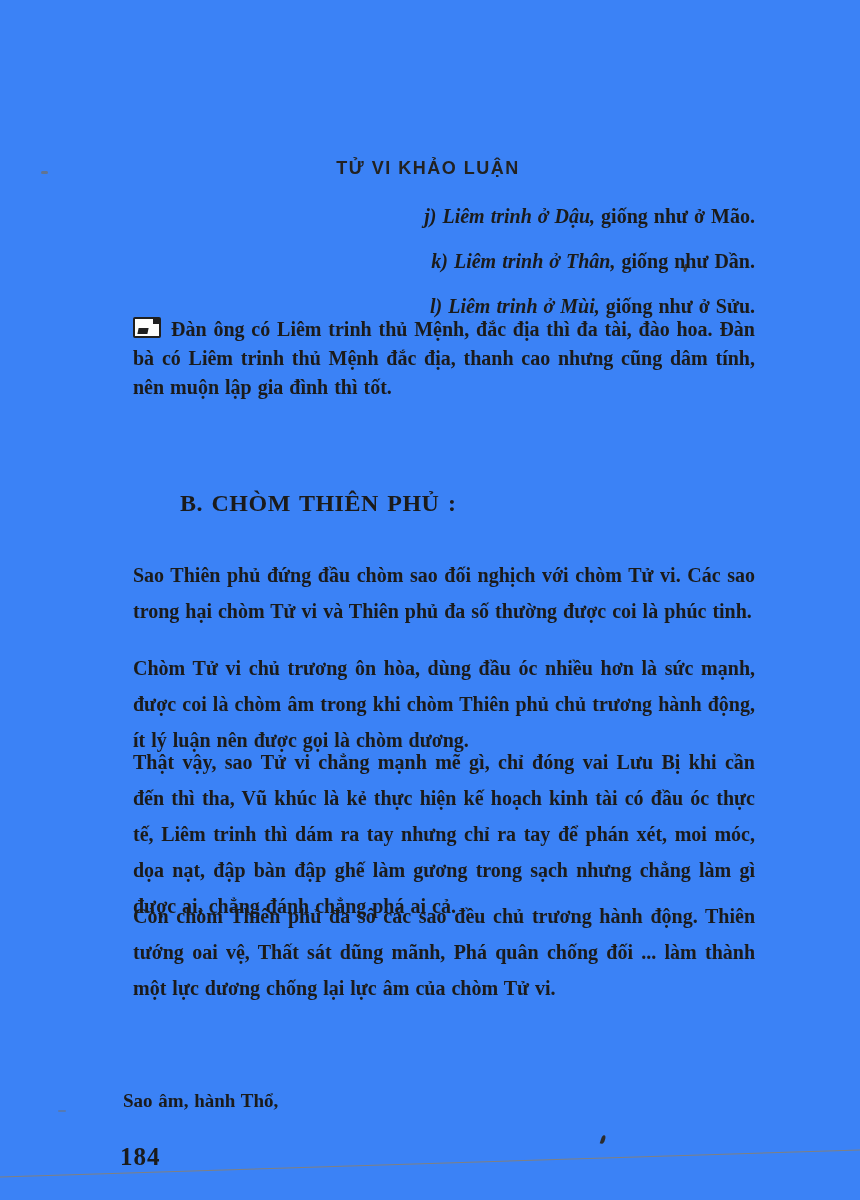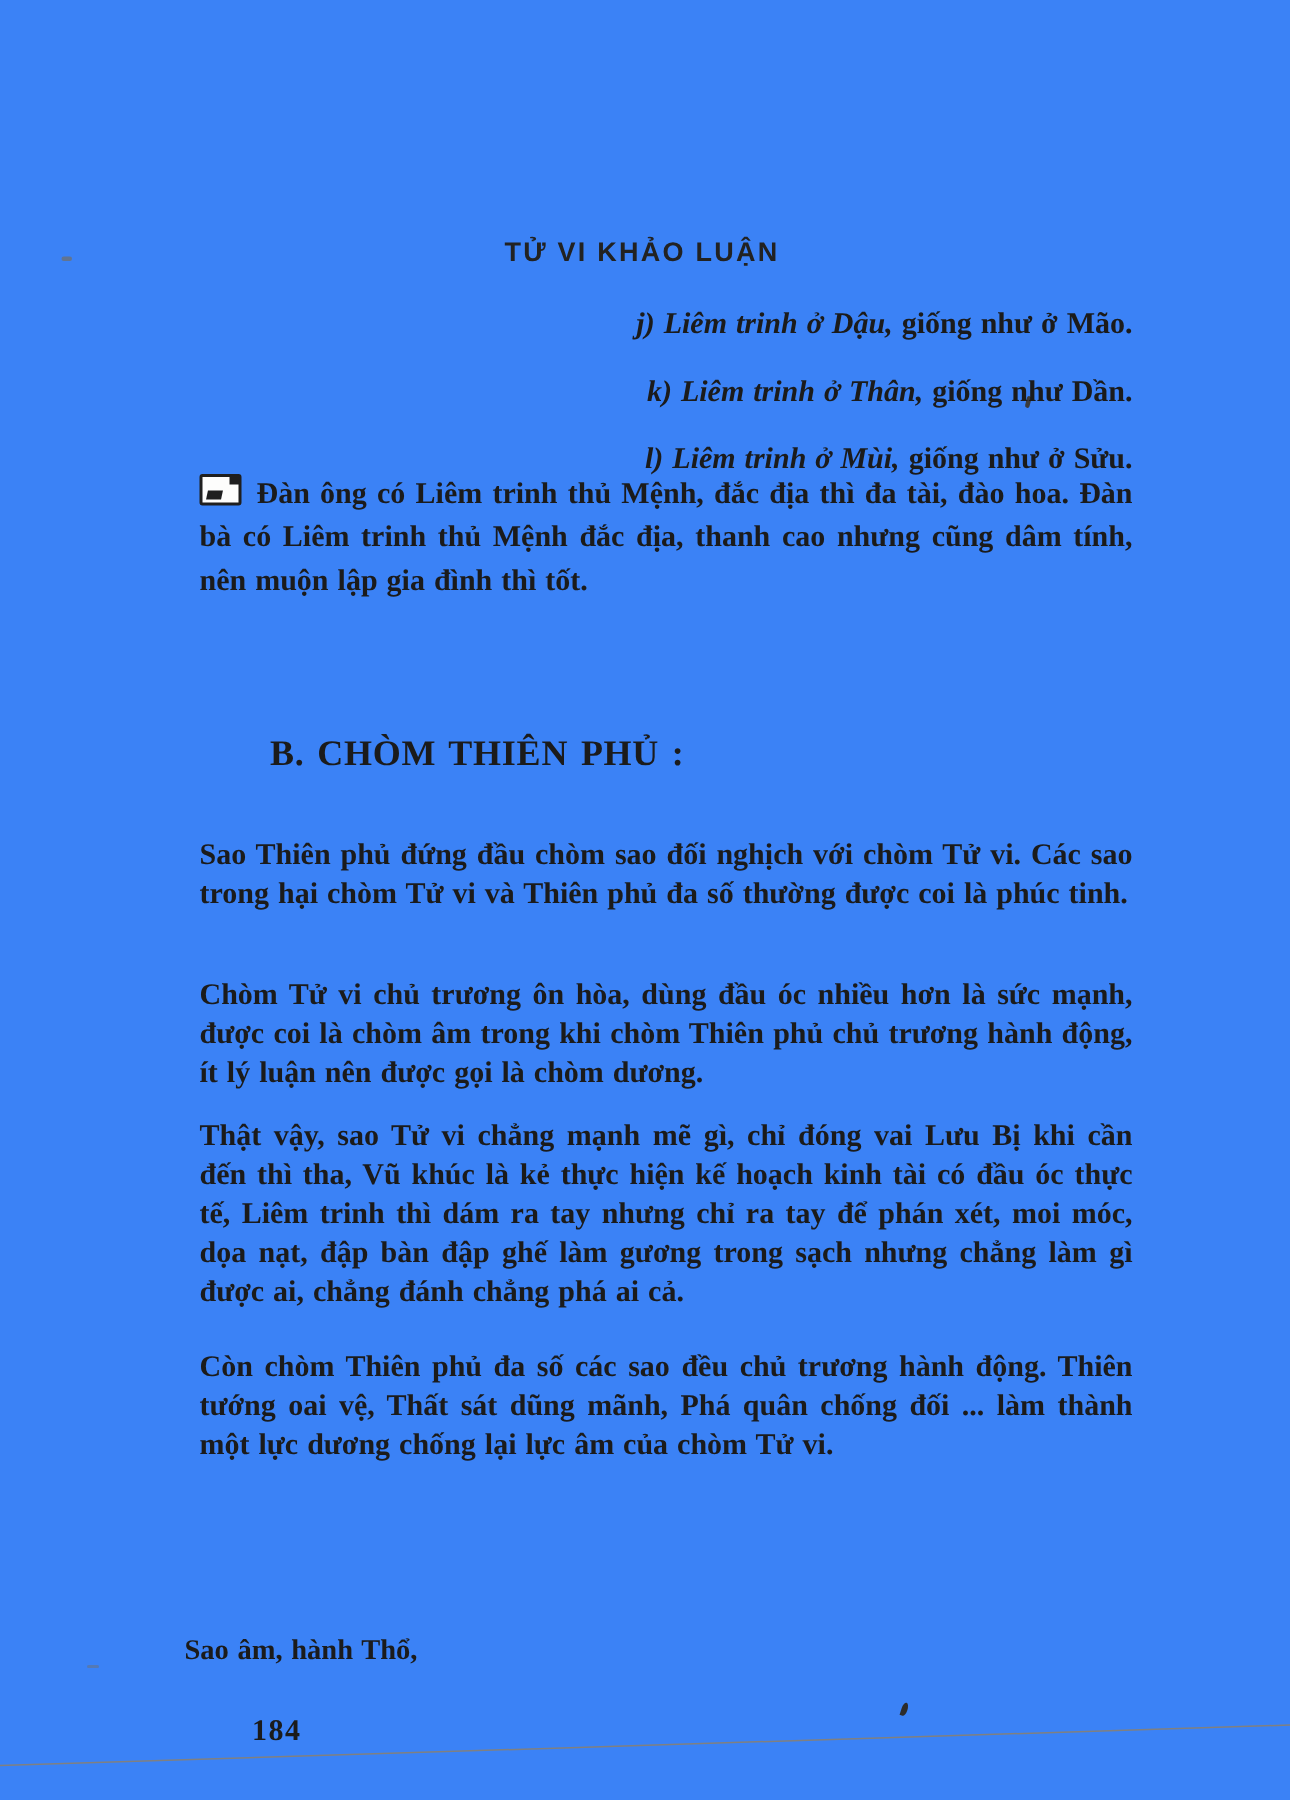"Sao Thiên phủ đứng đầu" .body-para { line-height: 26px -> 36px }
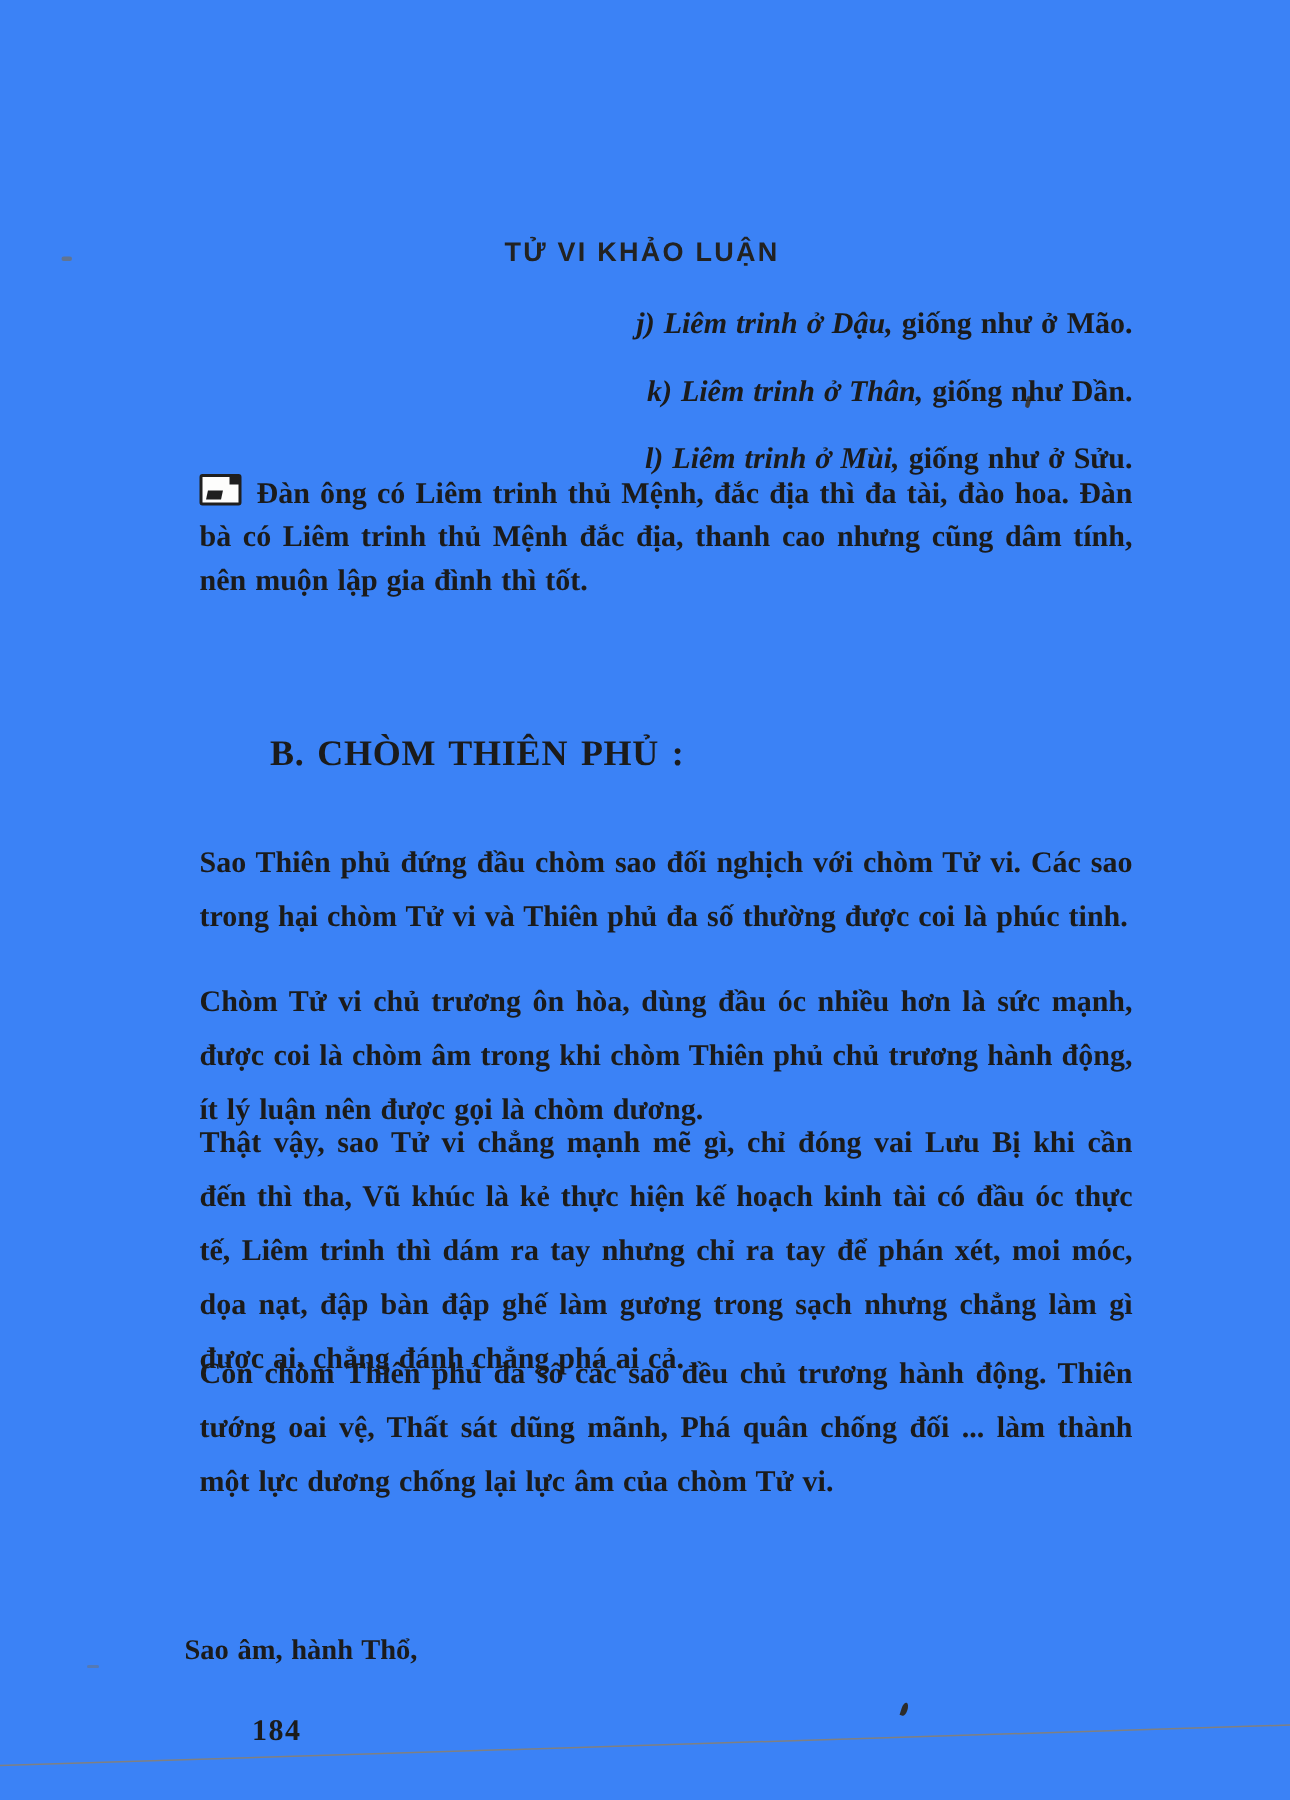"184" .page-number { font-size: 20px -> 25px; margin-left: 48px -> none }
